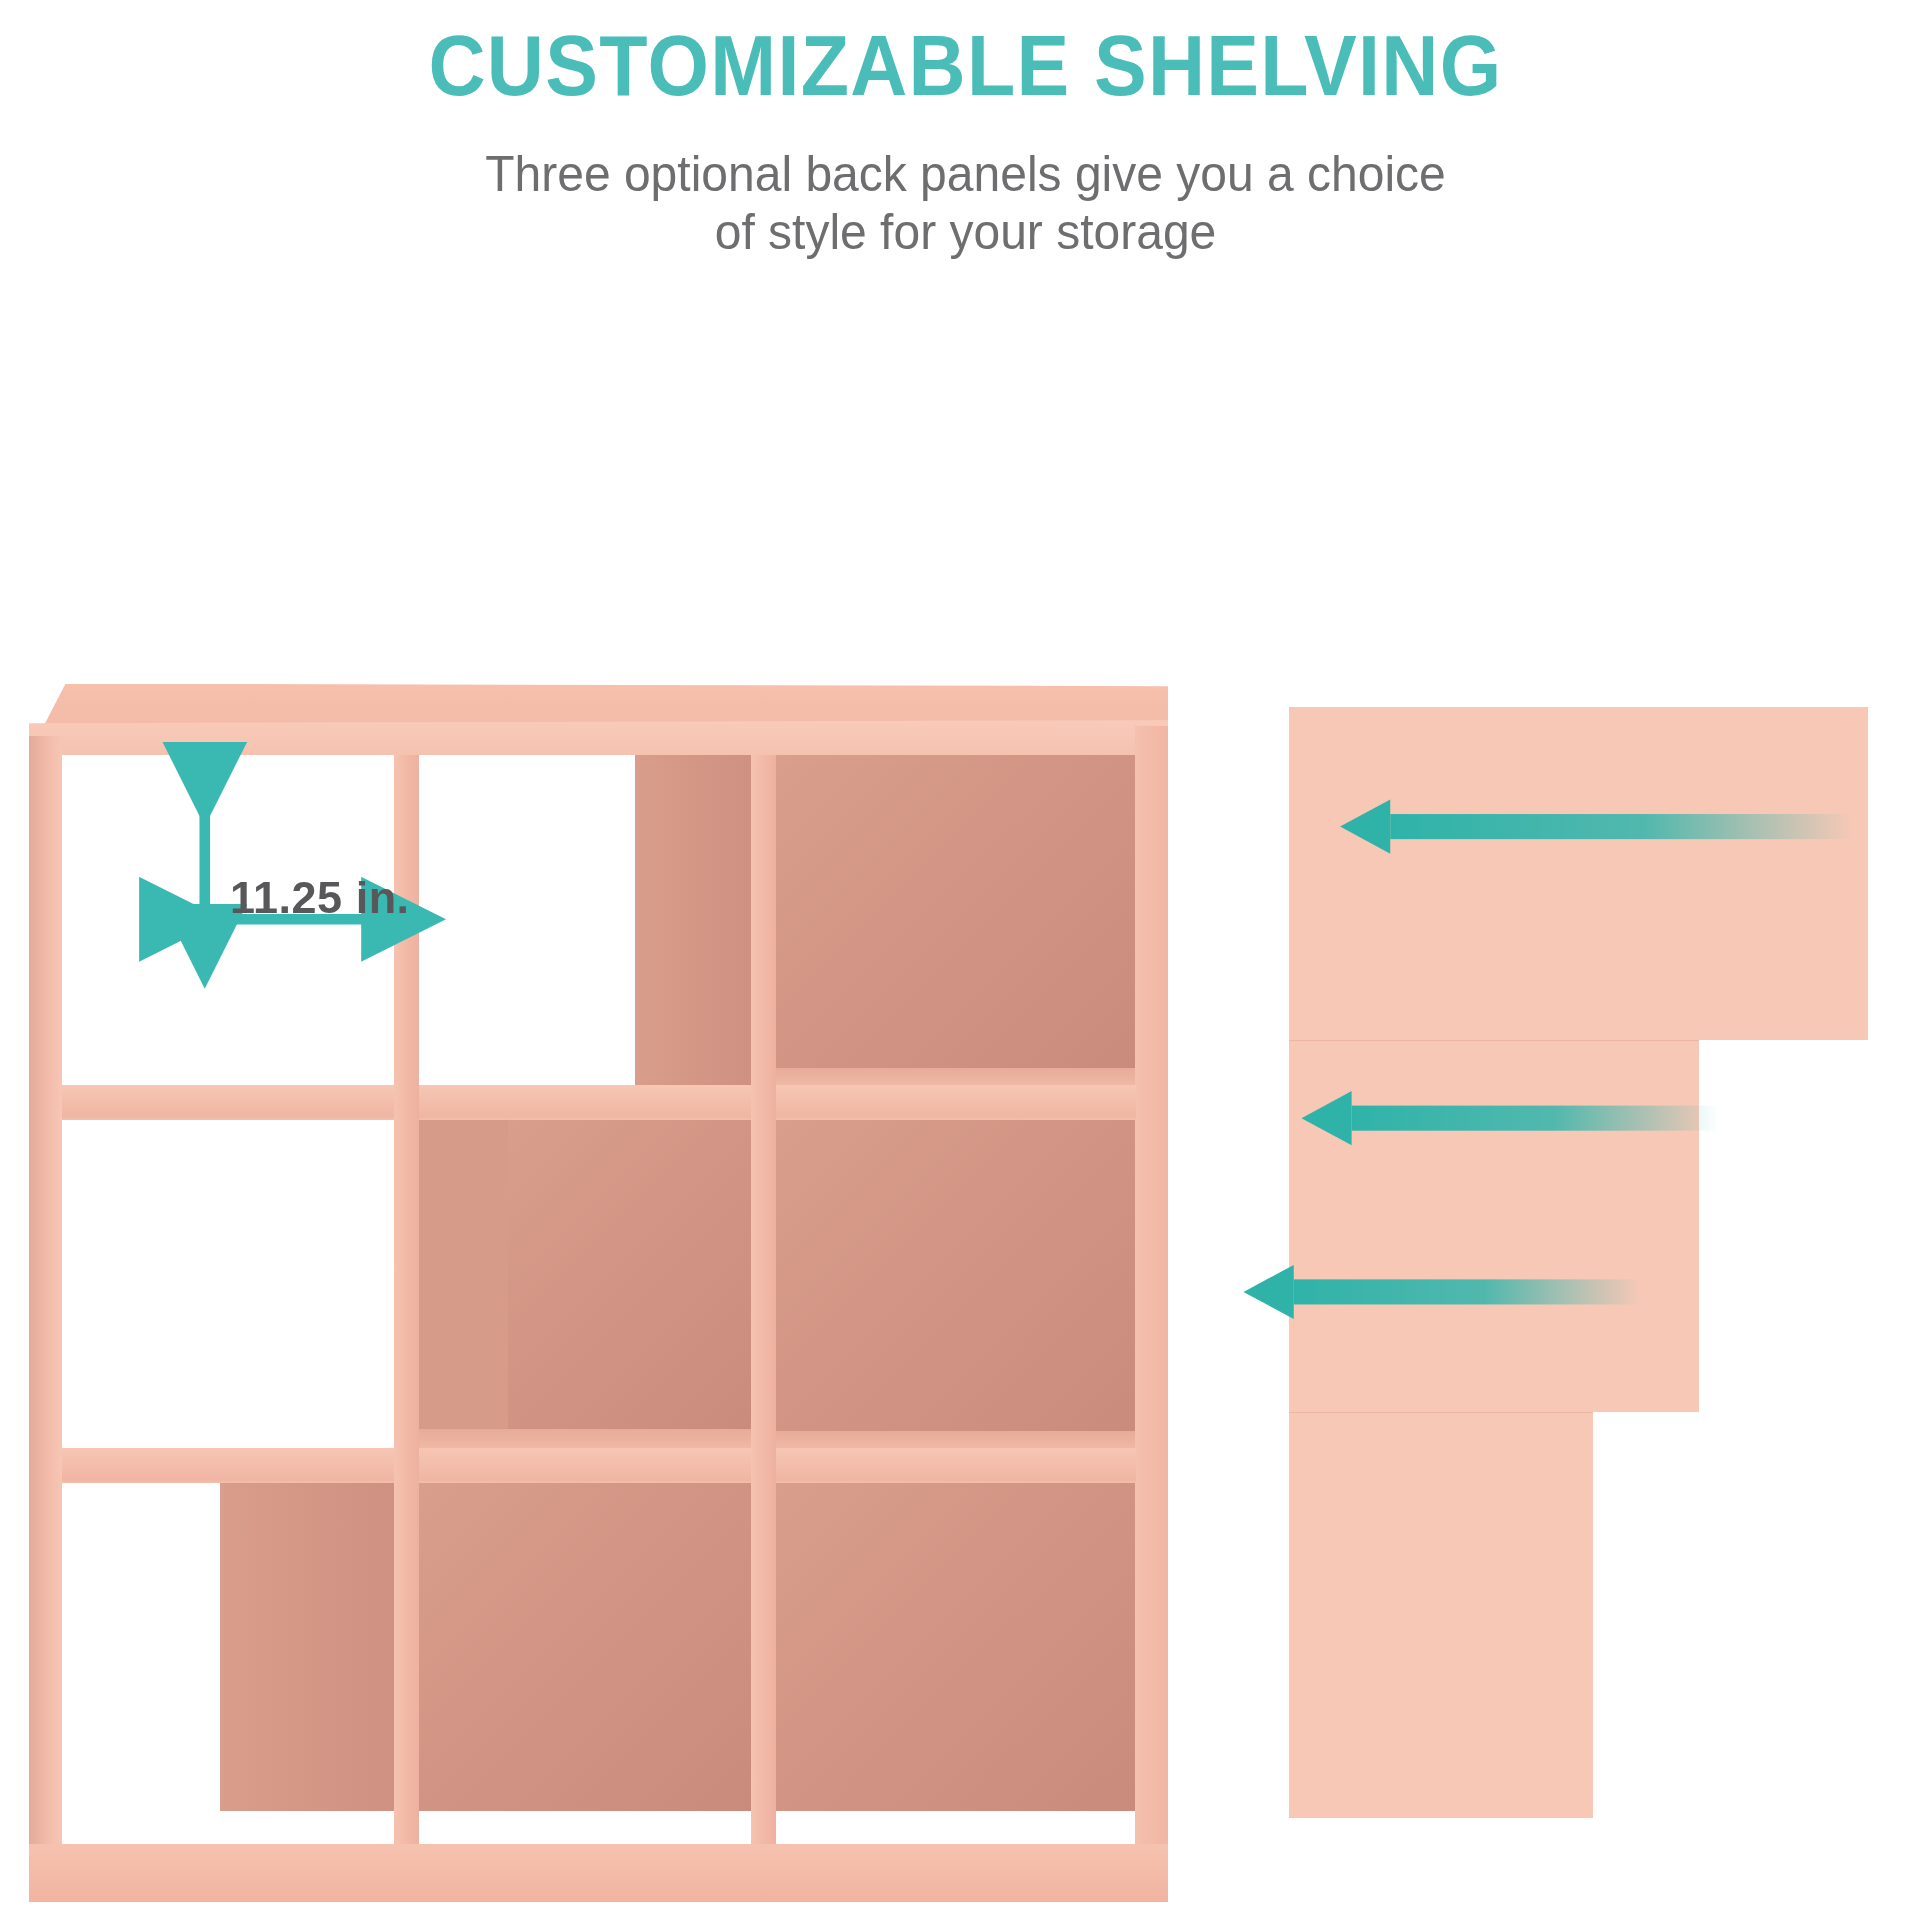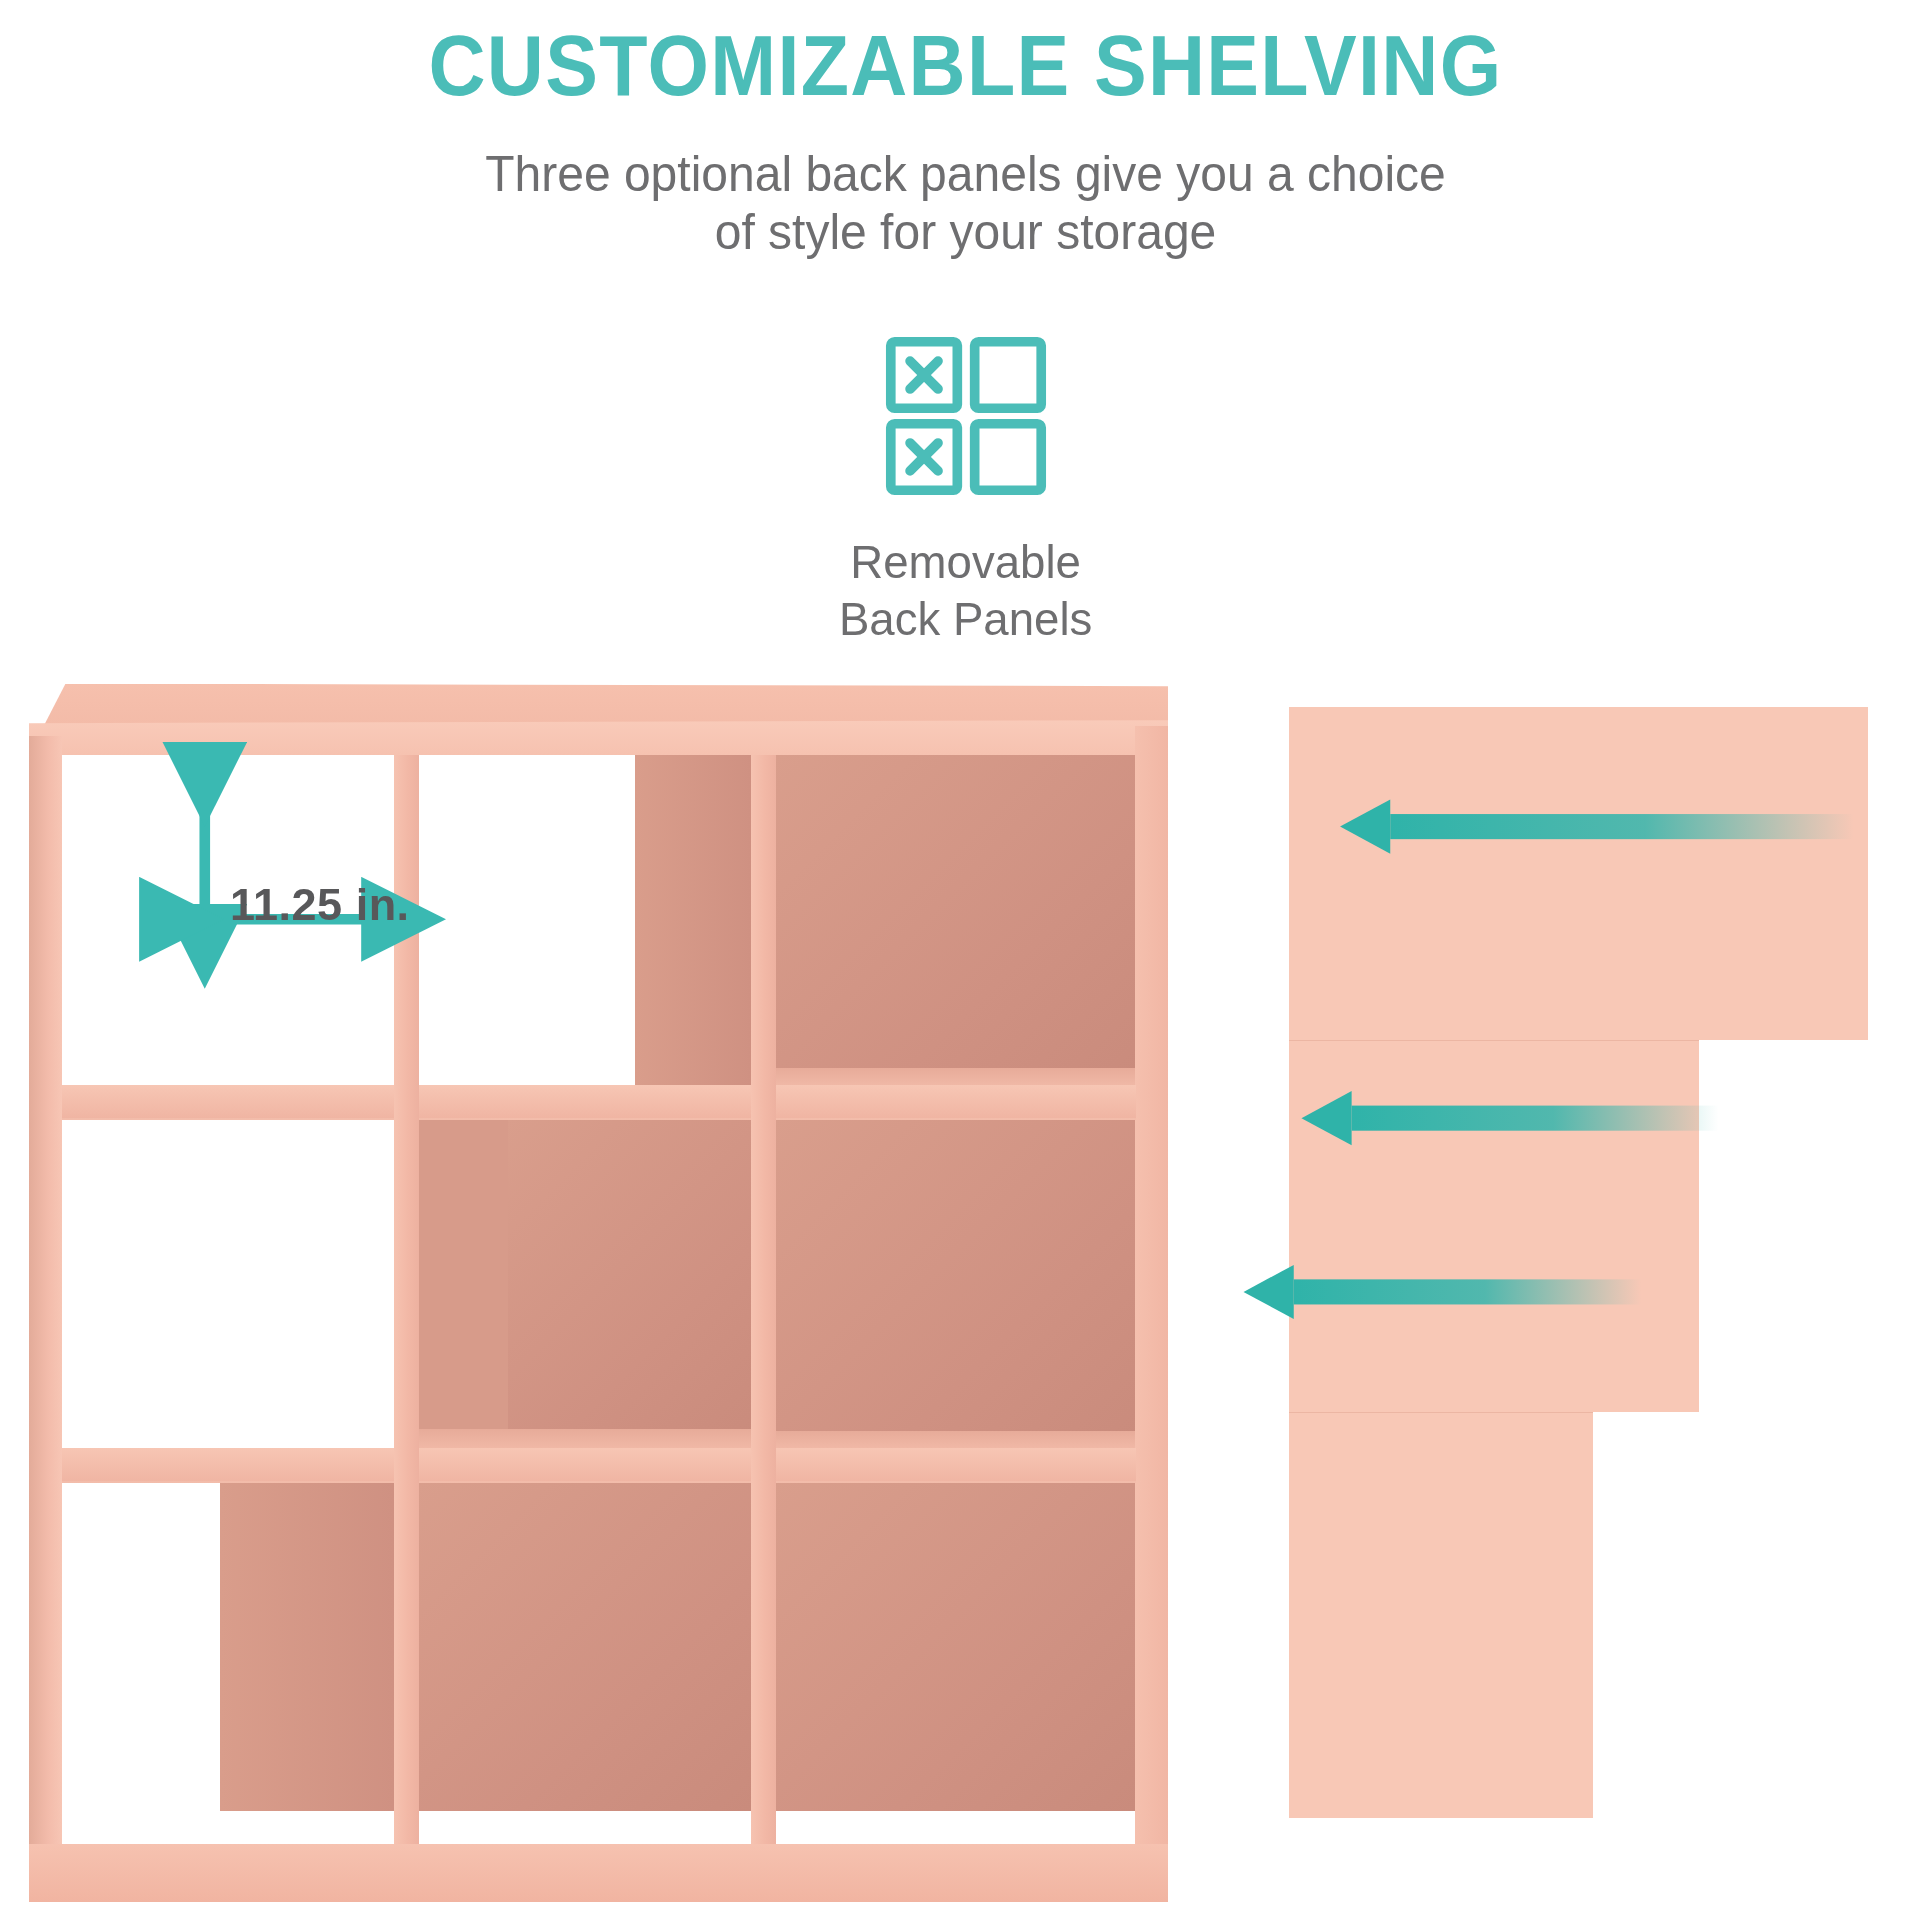"Removable" div.feature { html: <div> <div> <svg> <g> <rect></rect> <rect></rect> <rect></rect> <rect></rect> </g> <g> <line></line> <line></line> <line></line> <line></line> </g> </svg> </div> <div> <span>Removable</span> <span>Back Panels</span> </div> </div> -> none }
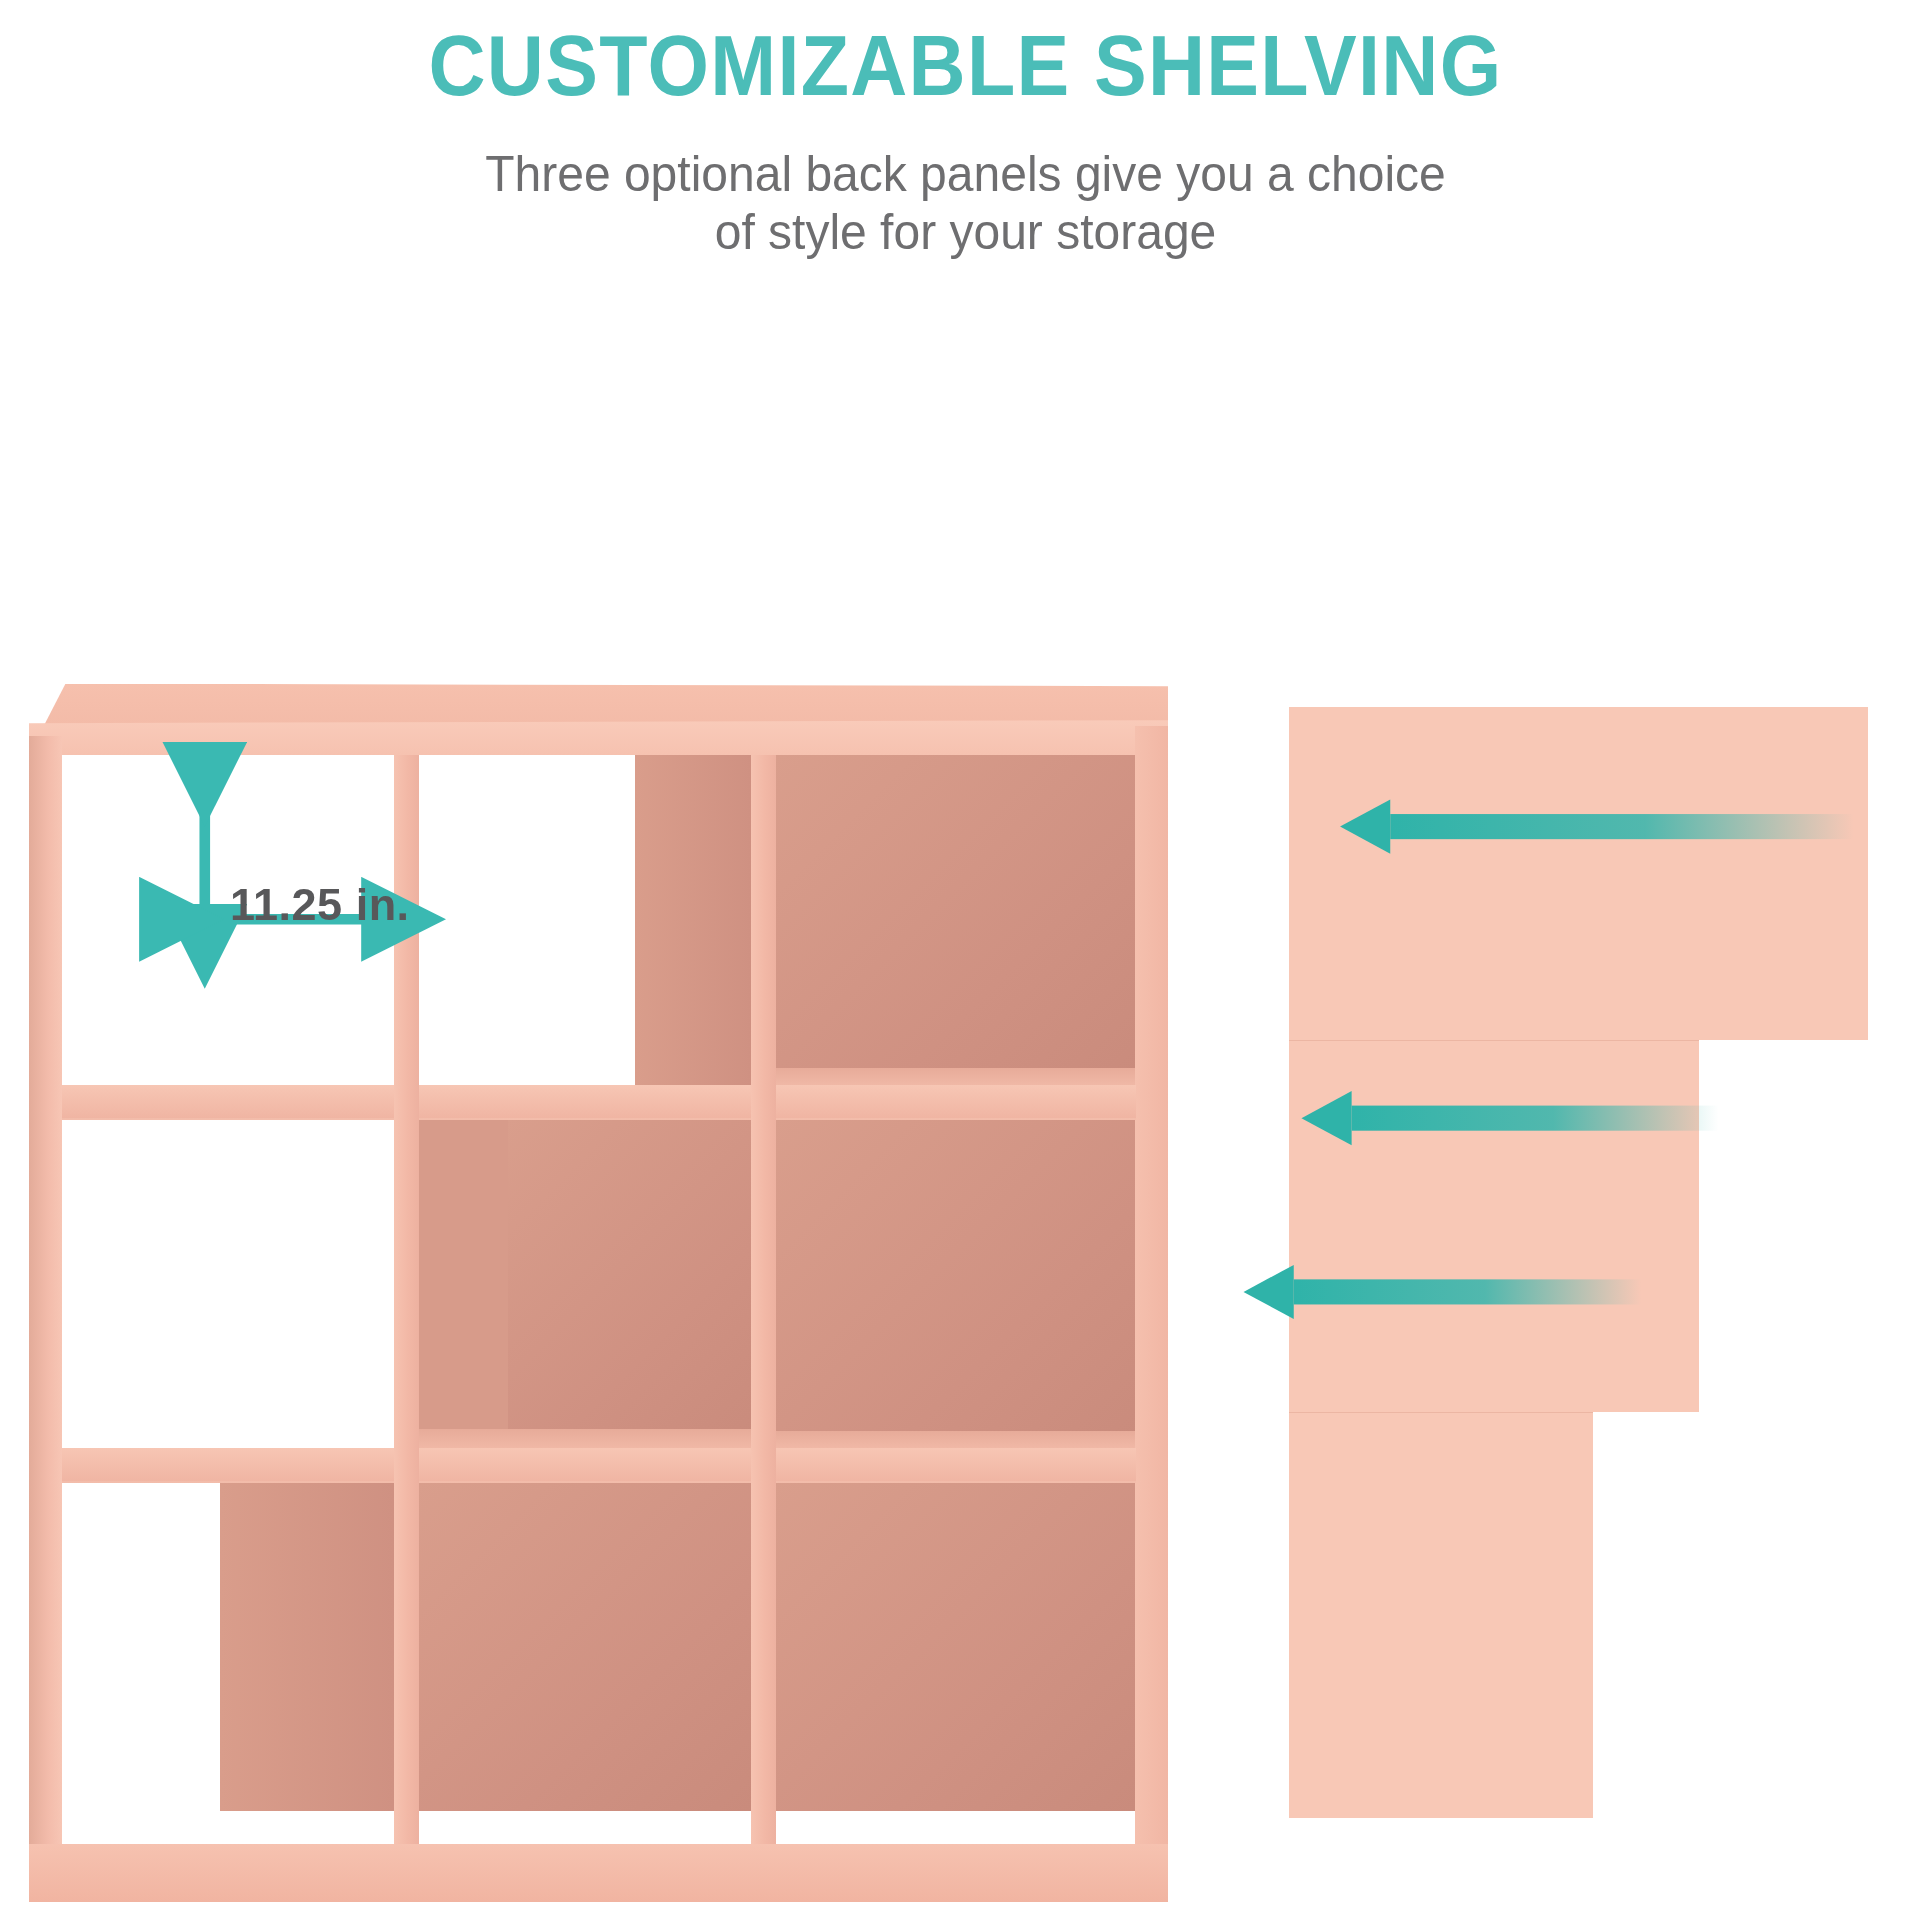"11.25 in." div.dim-label { top: 203px -> 196px }
